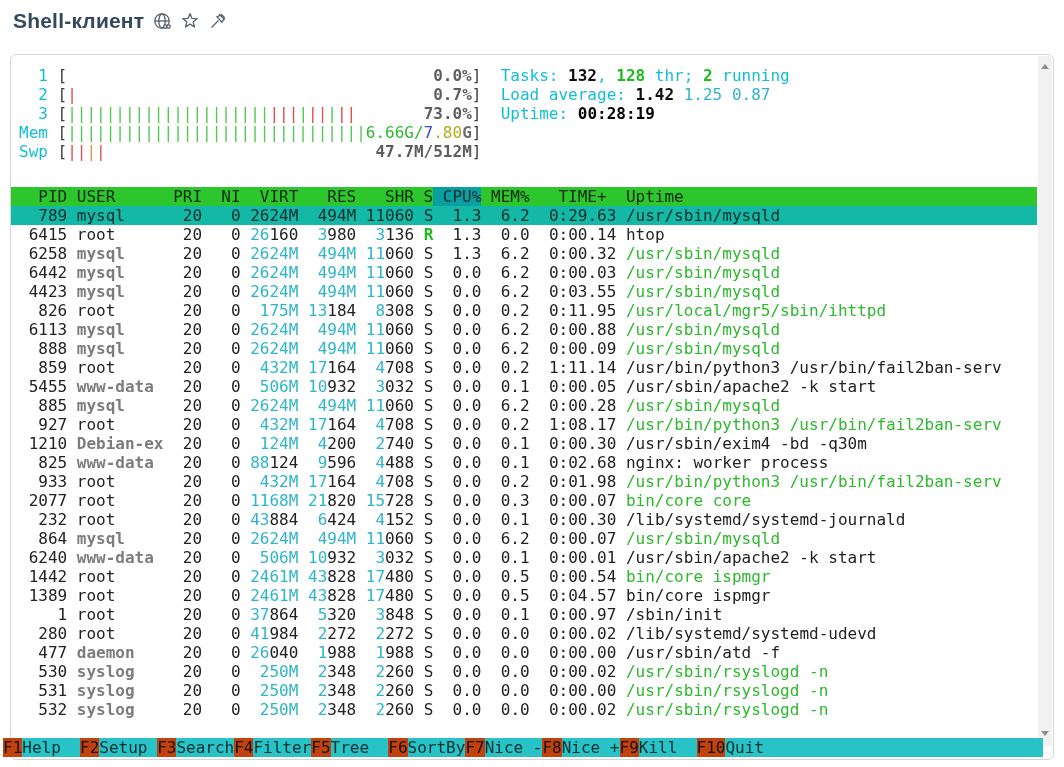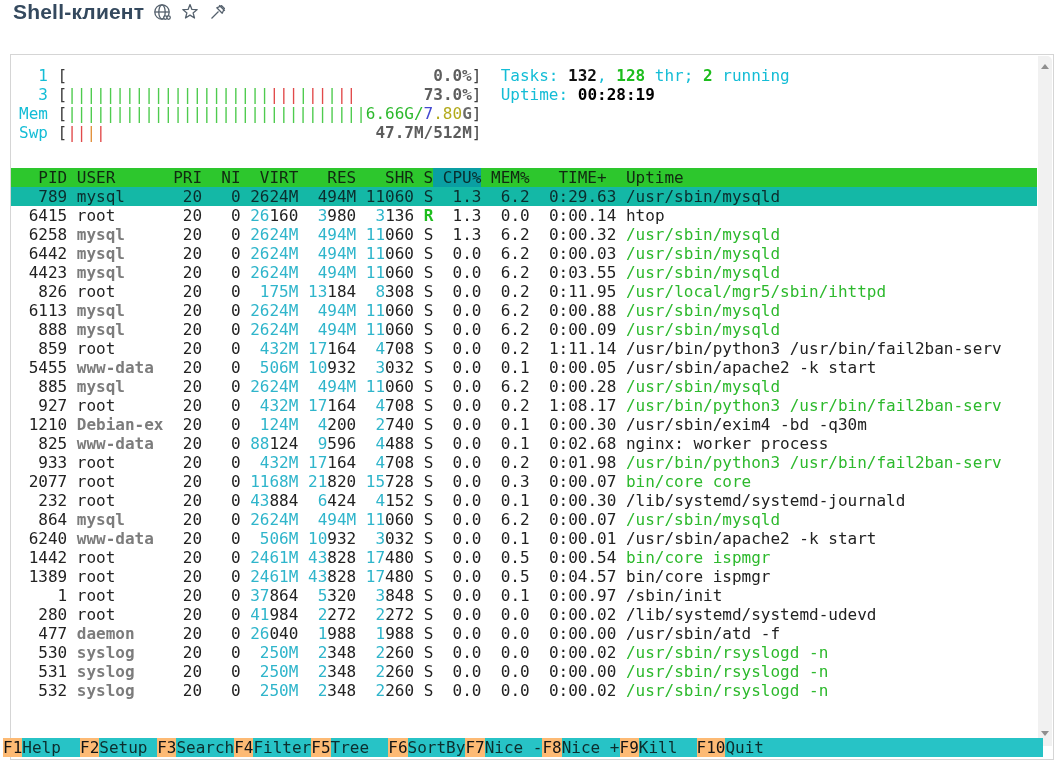"Shell-клиент" .page-header { top: 0 -> 9px }
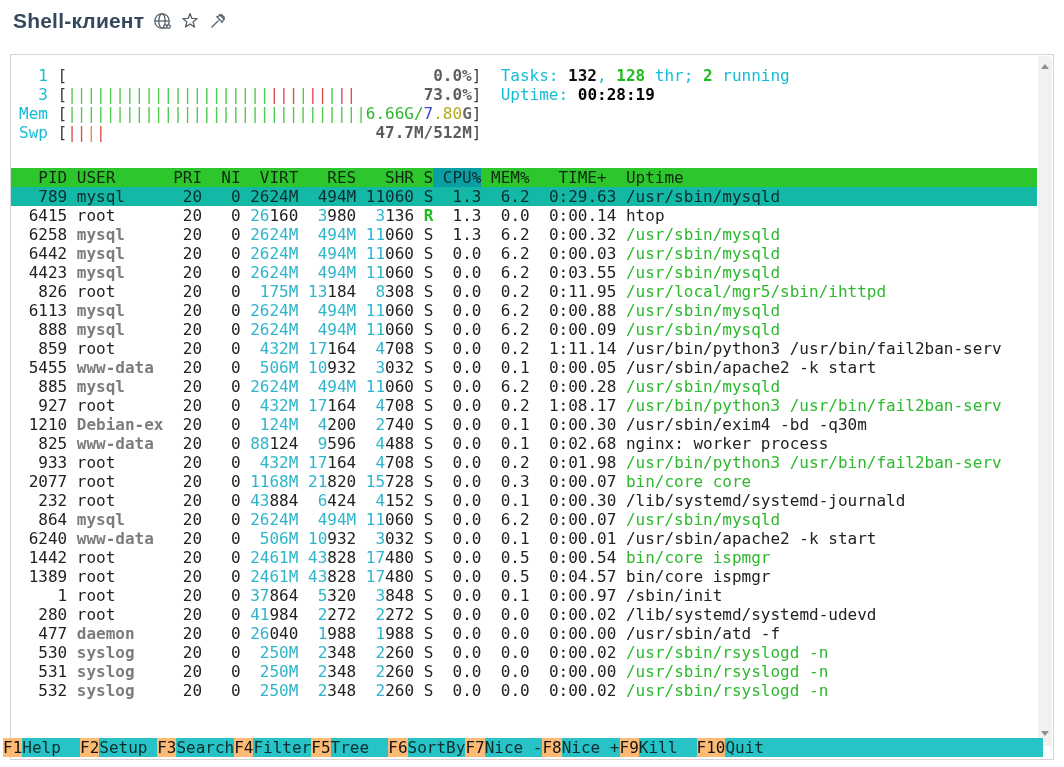"1 [ 0.0%] Tasks: 132," .term { border-radius: 0 -> 6px }
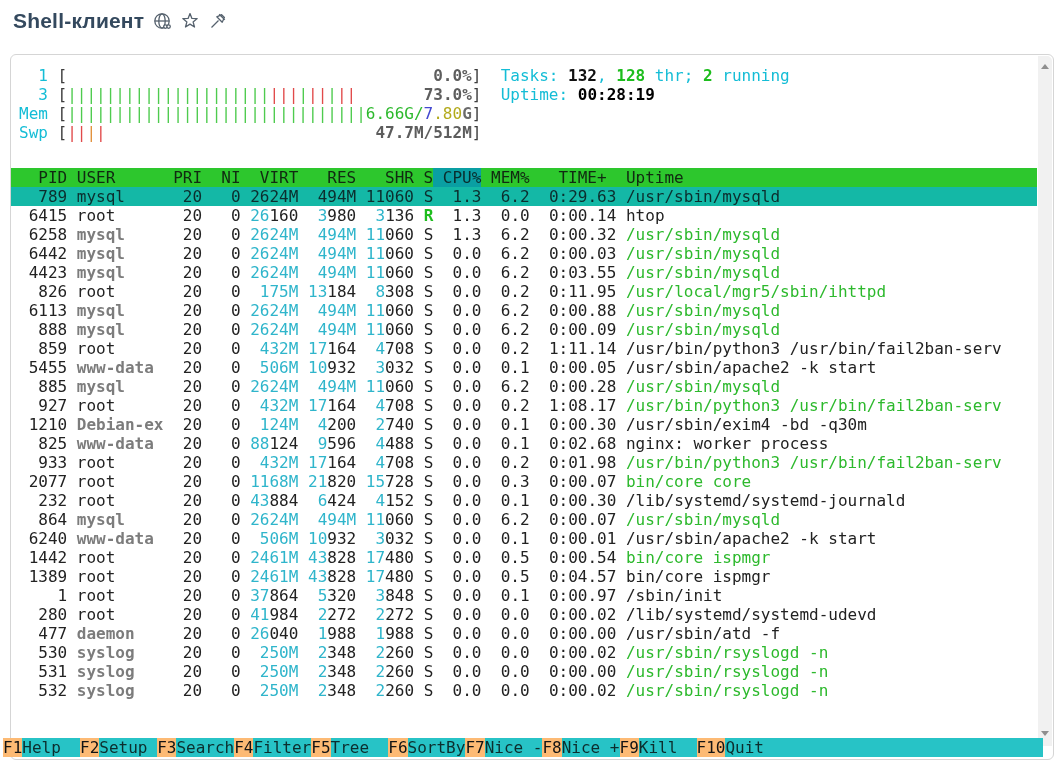"2 [| 0.7%] Load average:" div.ln { html: none -> <div><span> 2 </span><span>[</span><span>|</span><span> </span><span>0.7%</span><span>]</span><span> </span><span>Load average: </span><span>1.42 </span><span>1.25 </span><span>0.87</span></div> }
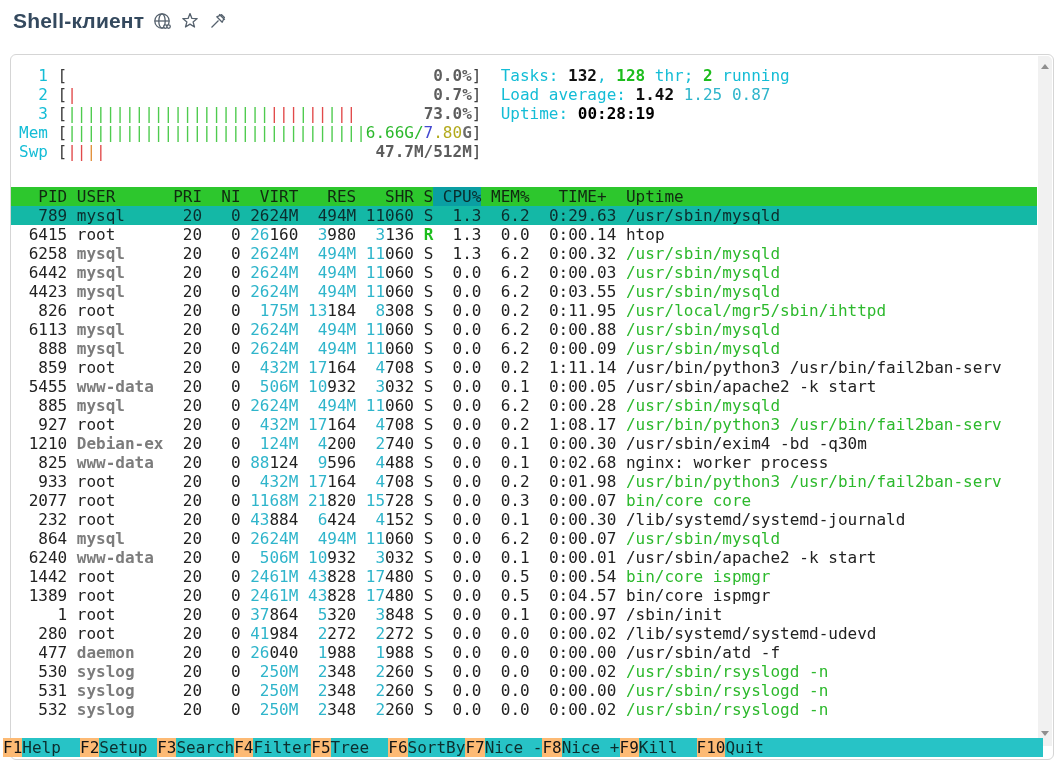"F1" .fnk { background: #fdba74 -> #c2410c }
